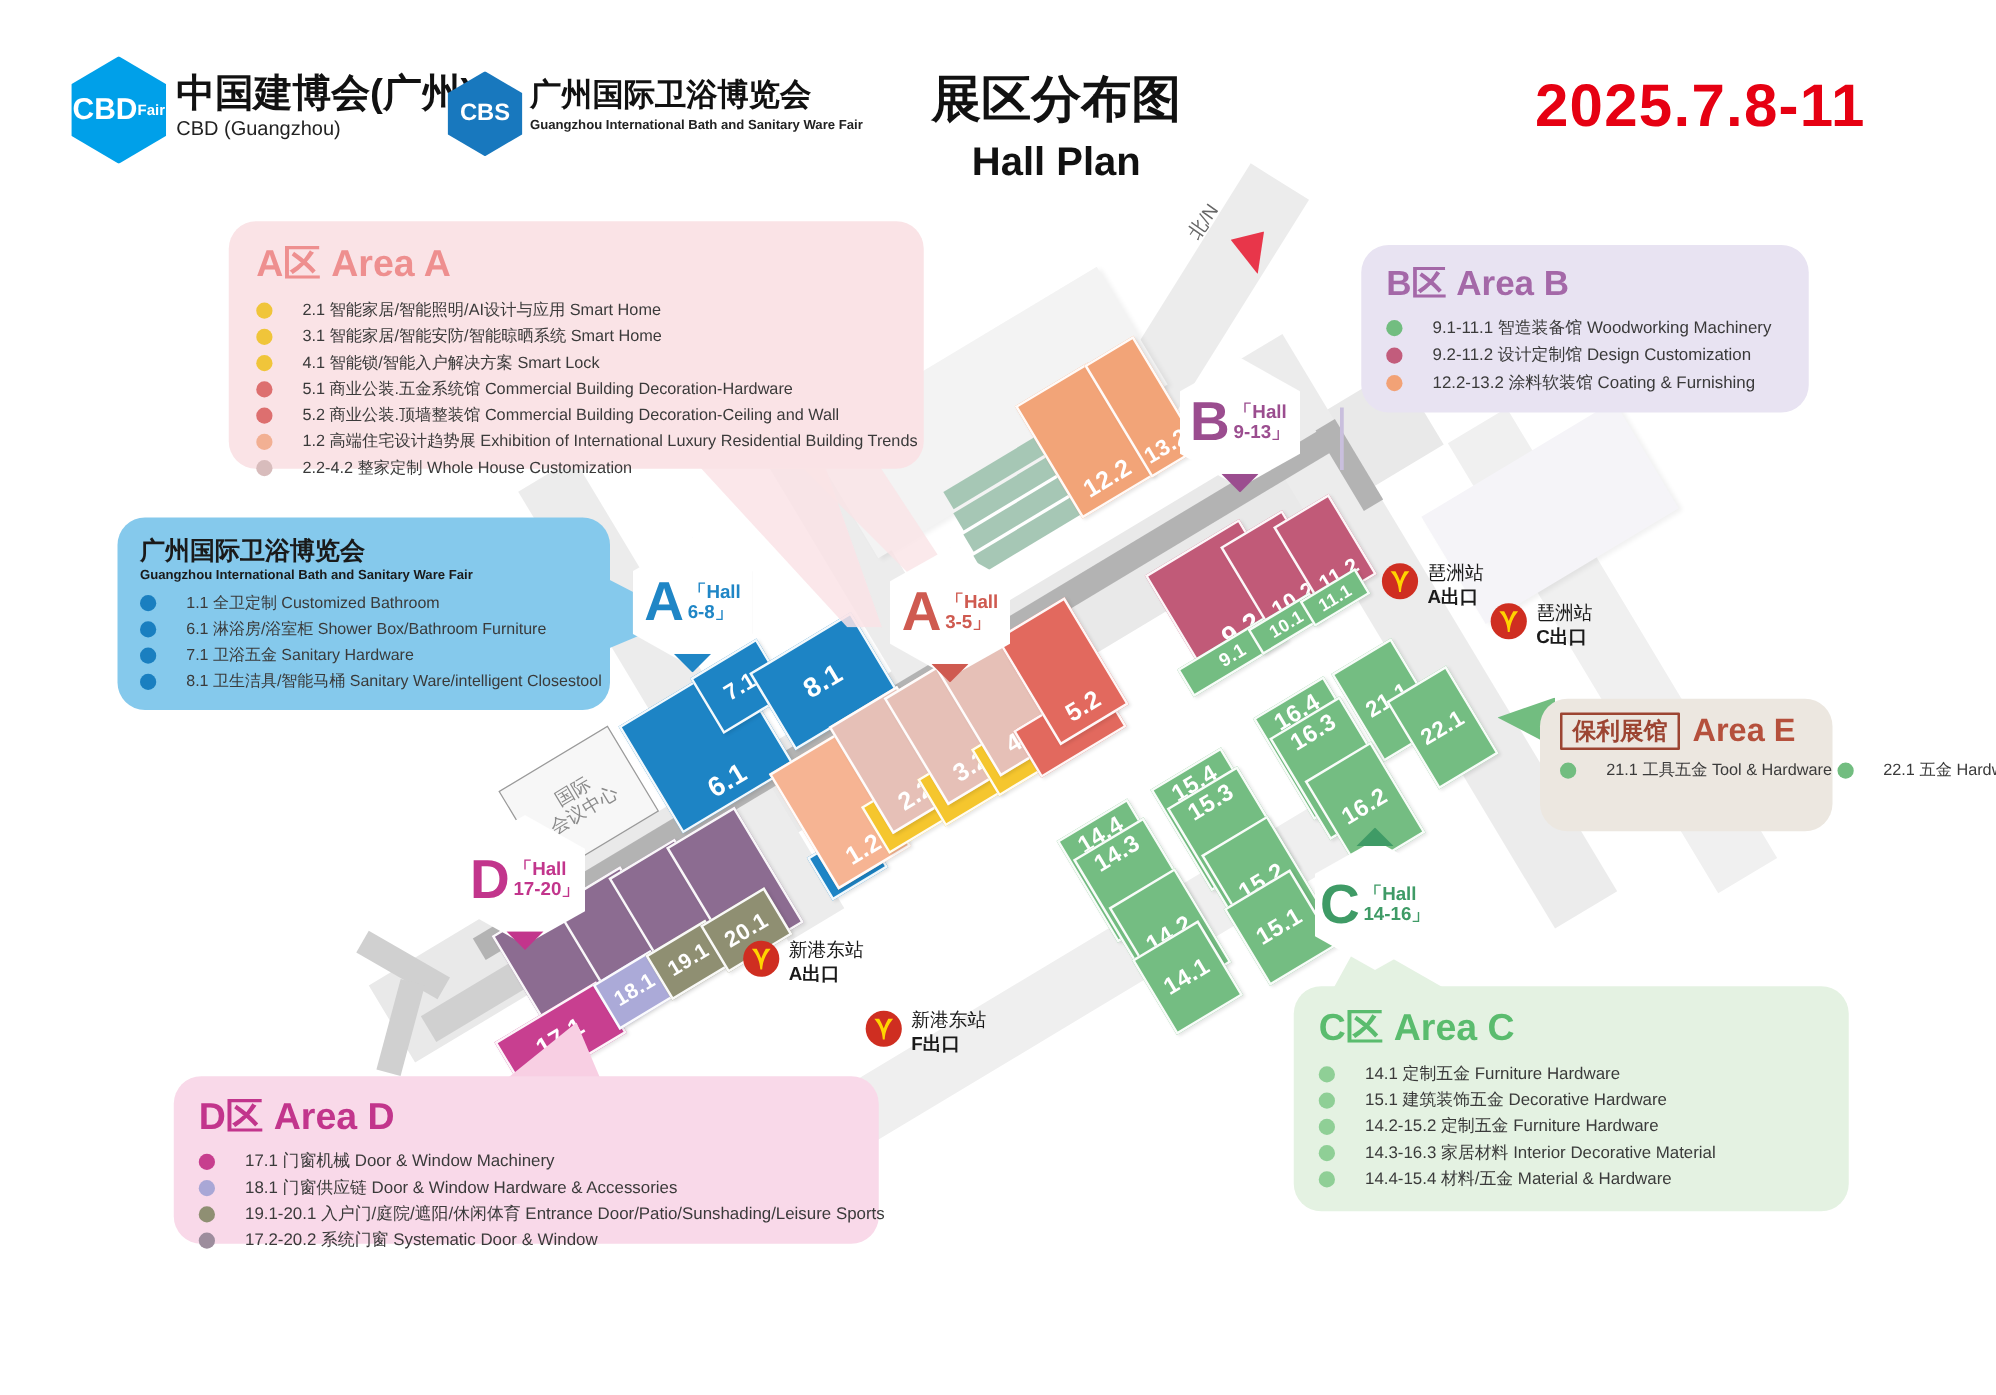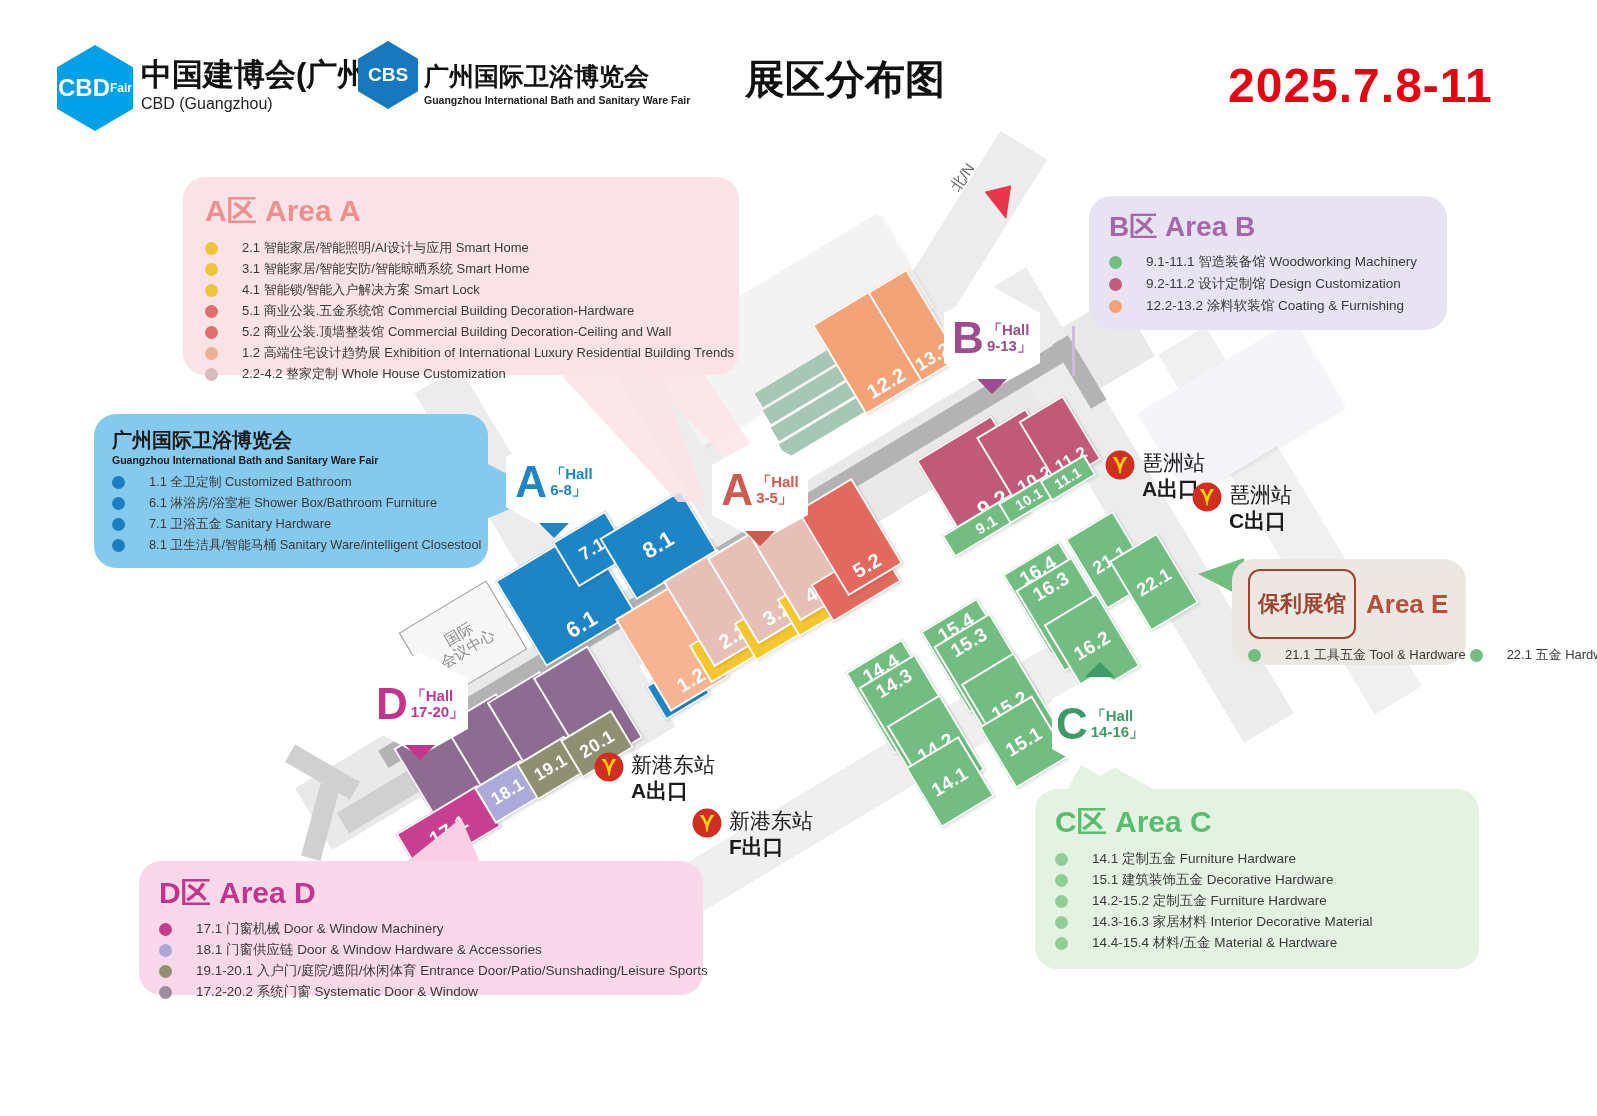"CBS" div.hexlogo { top: 41px -> 57px }
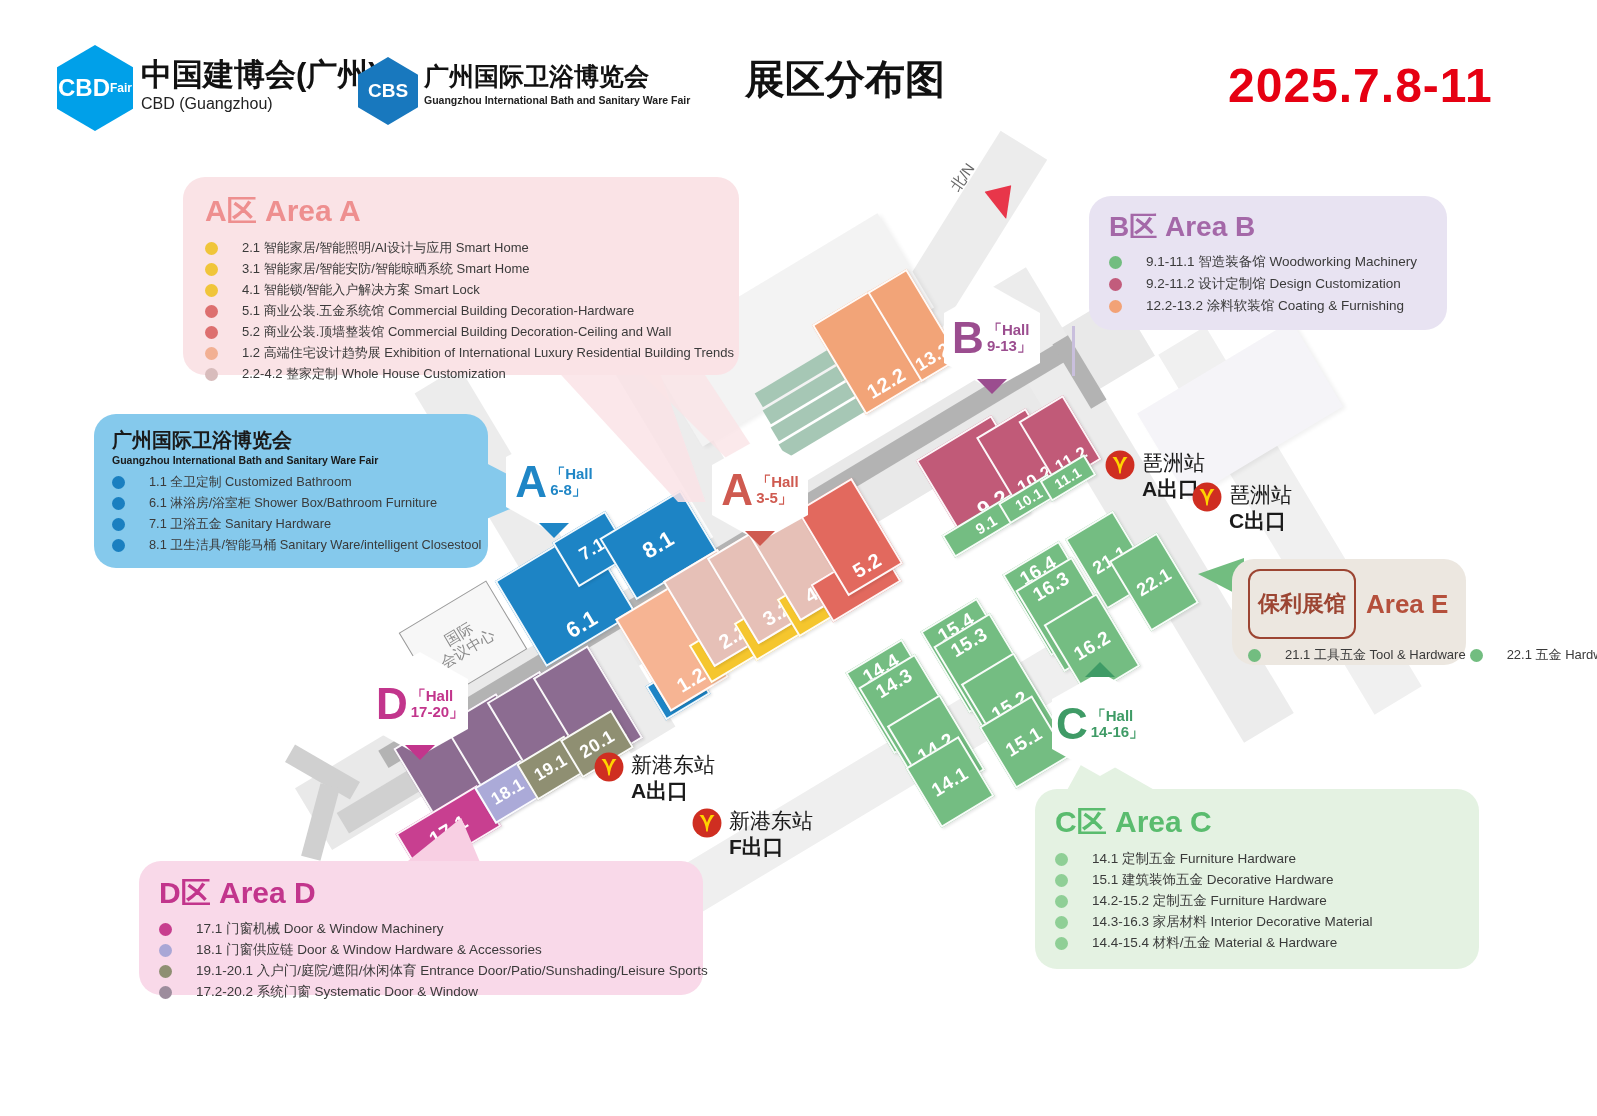"Hall Plan" div { html: none -> <div>Hall Plan</div> }
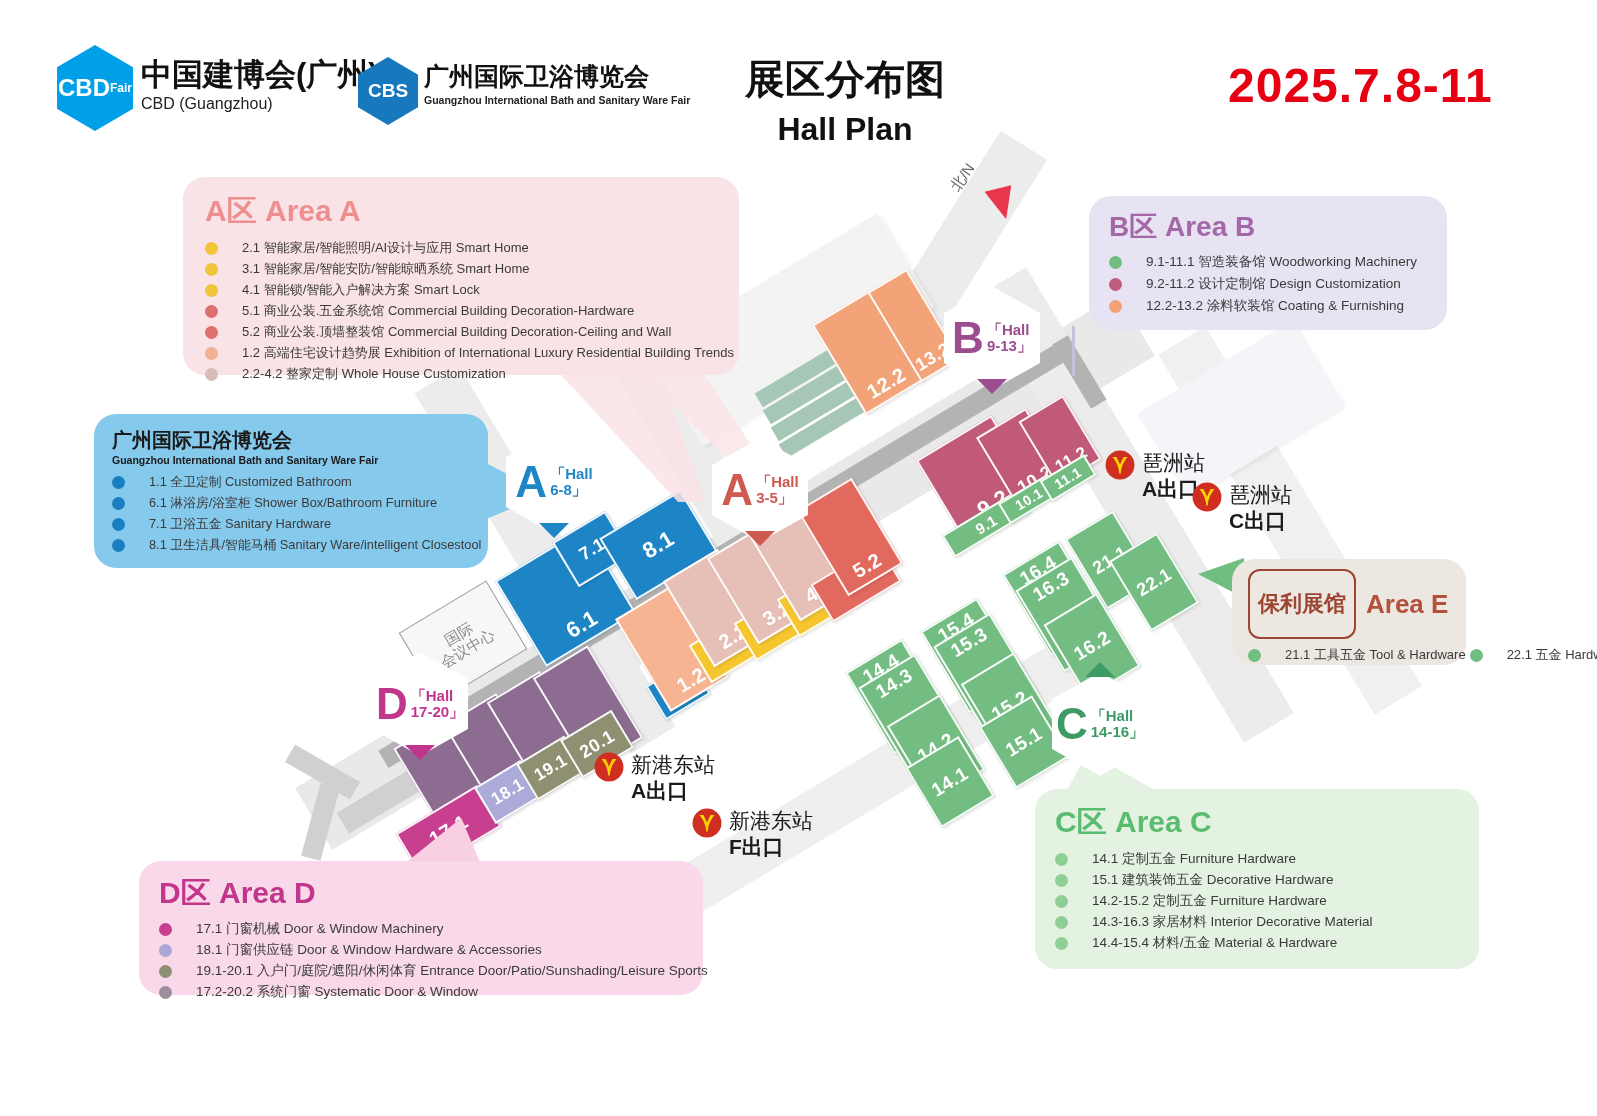"琶洲站" .station .txt { font-size: 21px -> 15px }
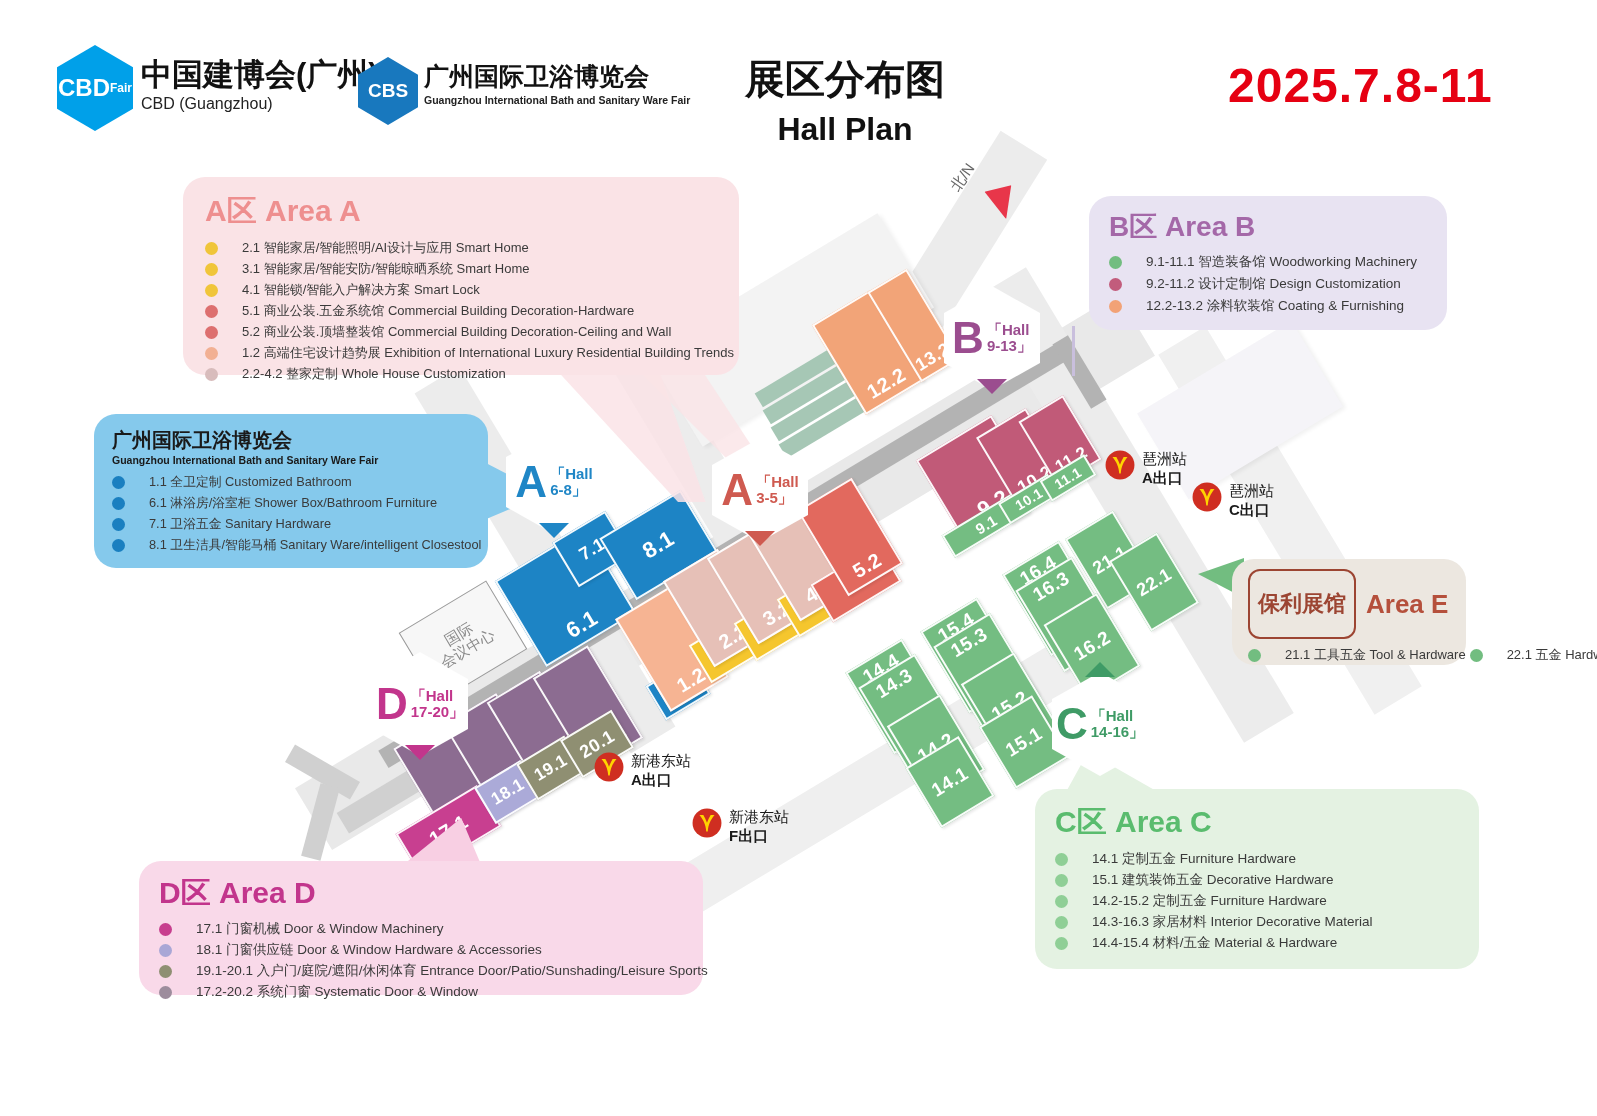"保利展馆" span { border-radius: 12px -> 1px; font-size: 22px -> 19px; padding: 18px 8px -> 0 8px }
